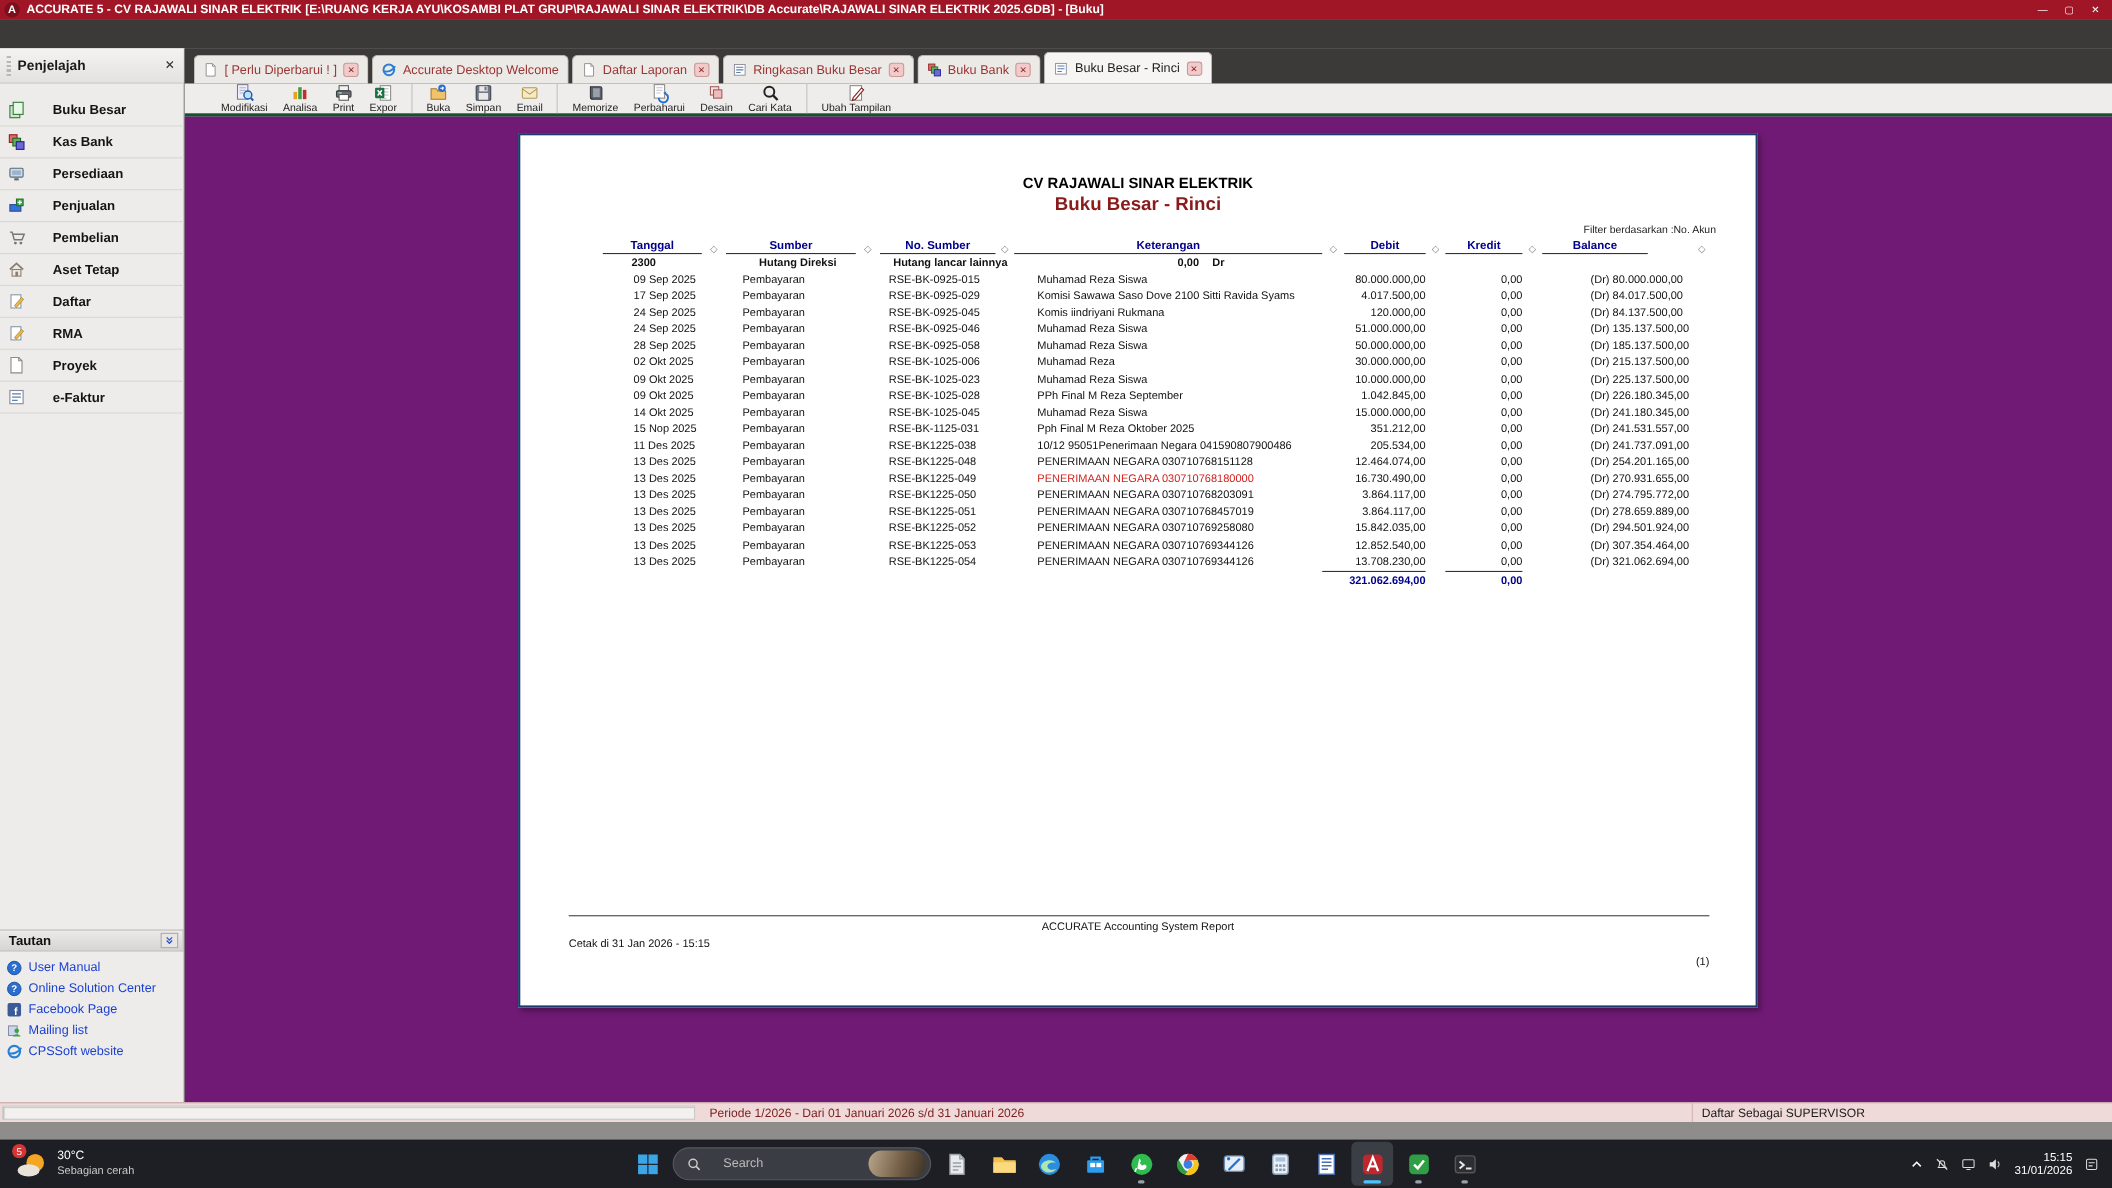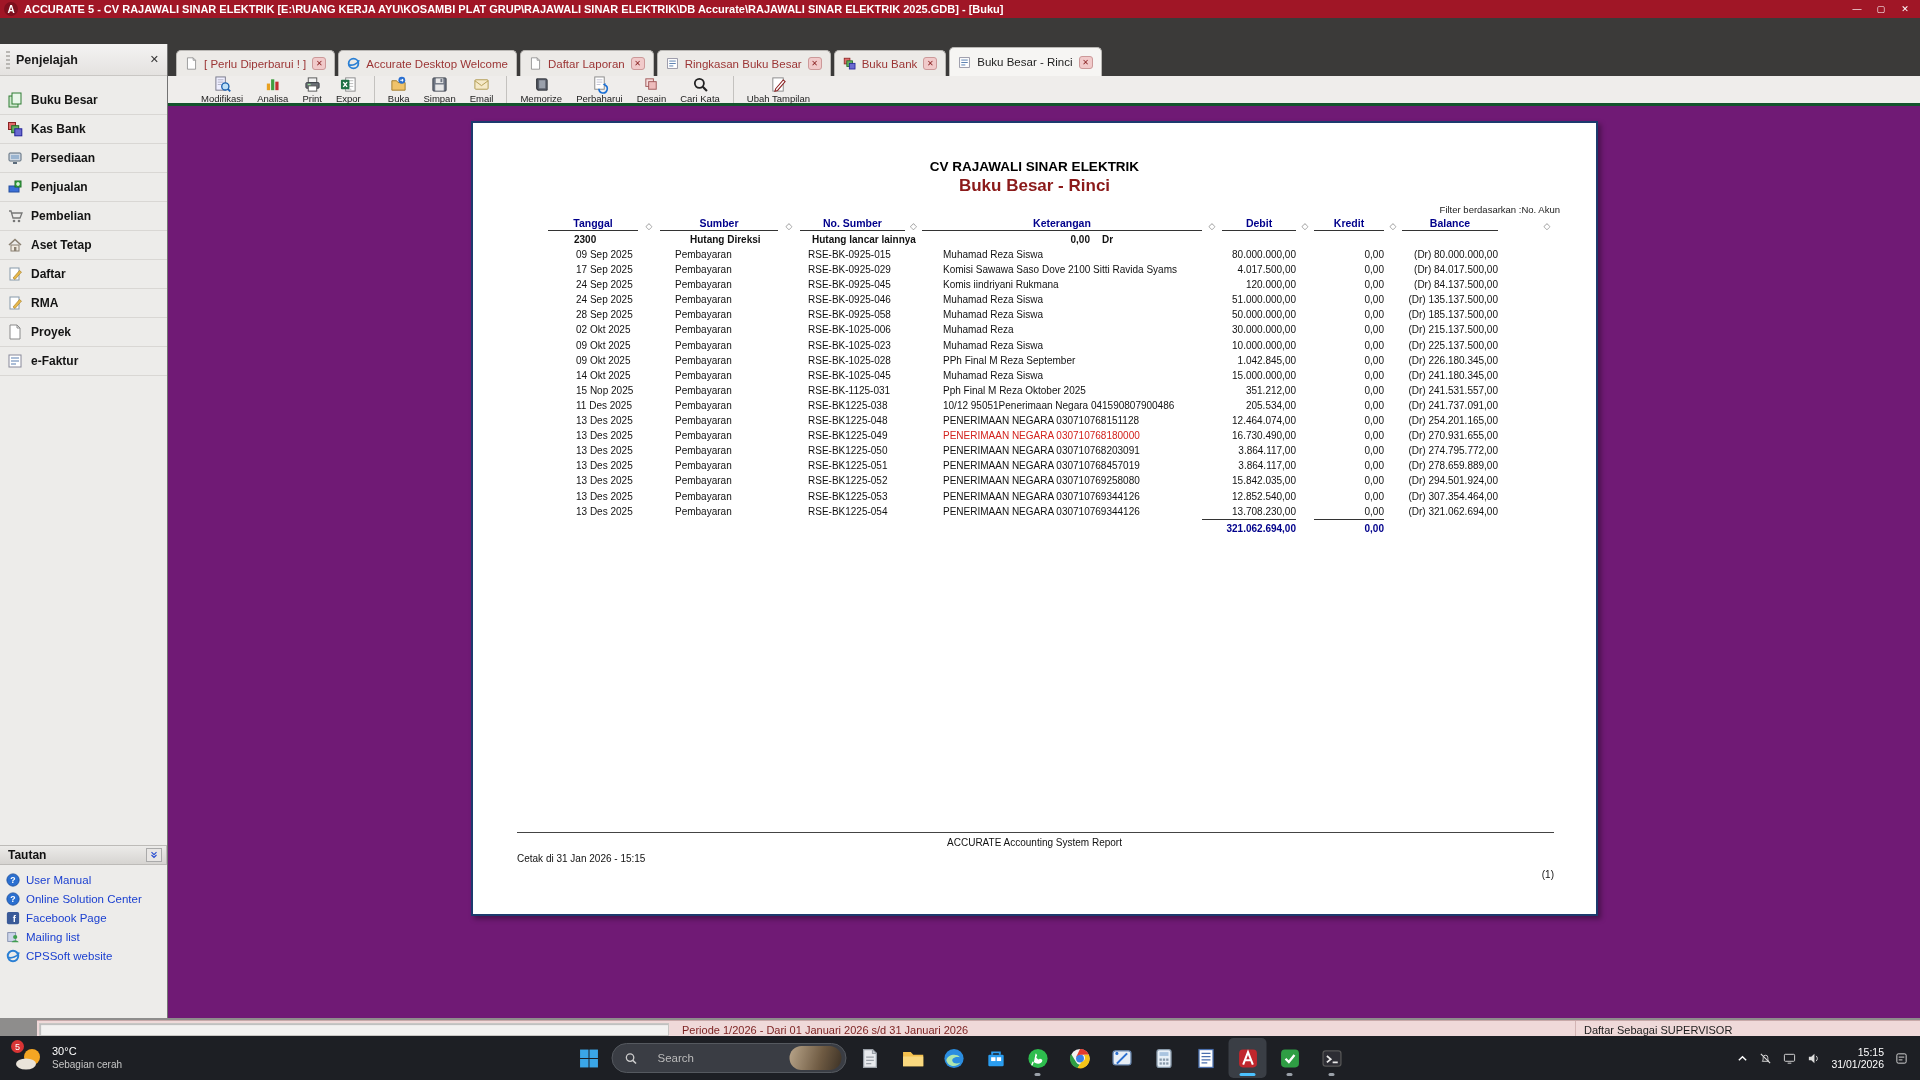"Buku Besar" .side-item { gap: 8px -> 25px }
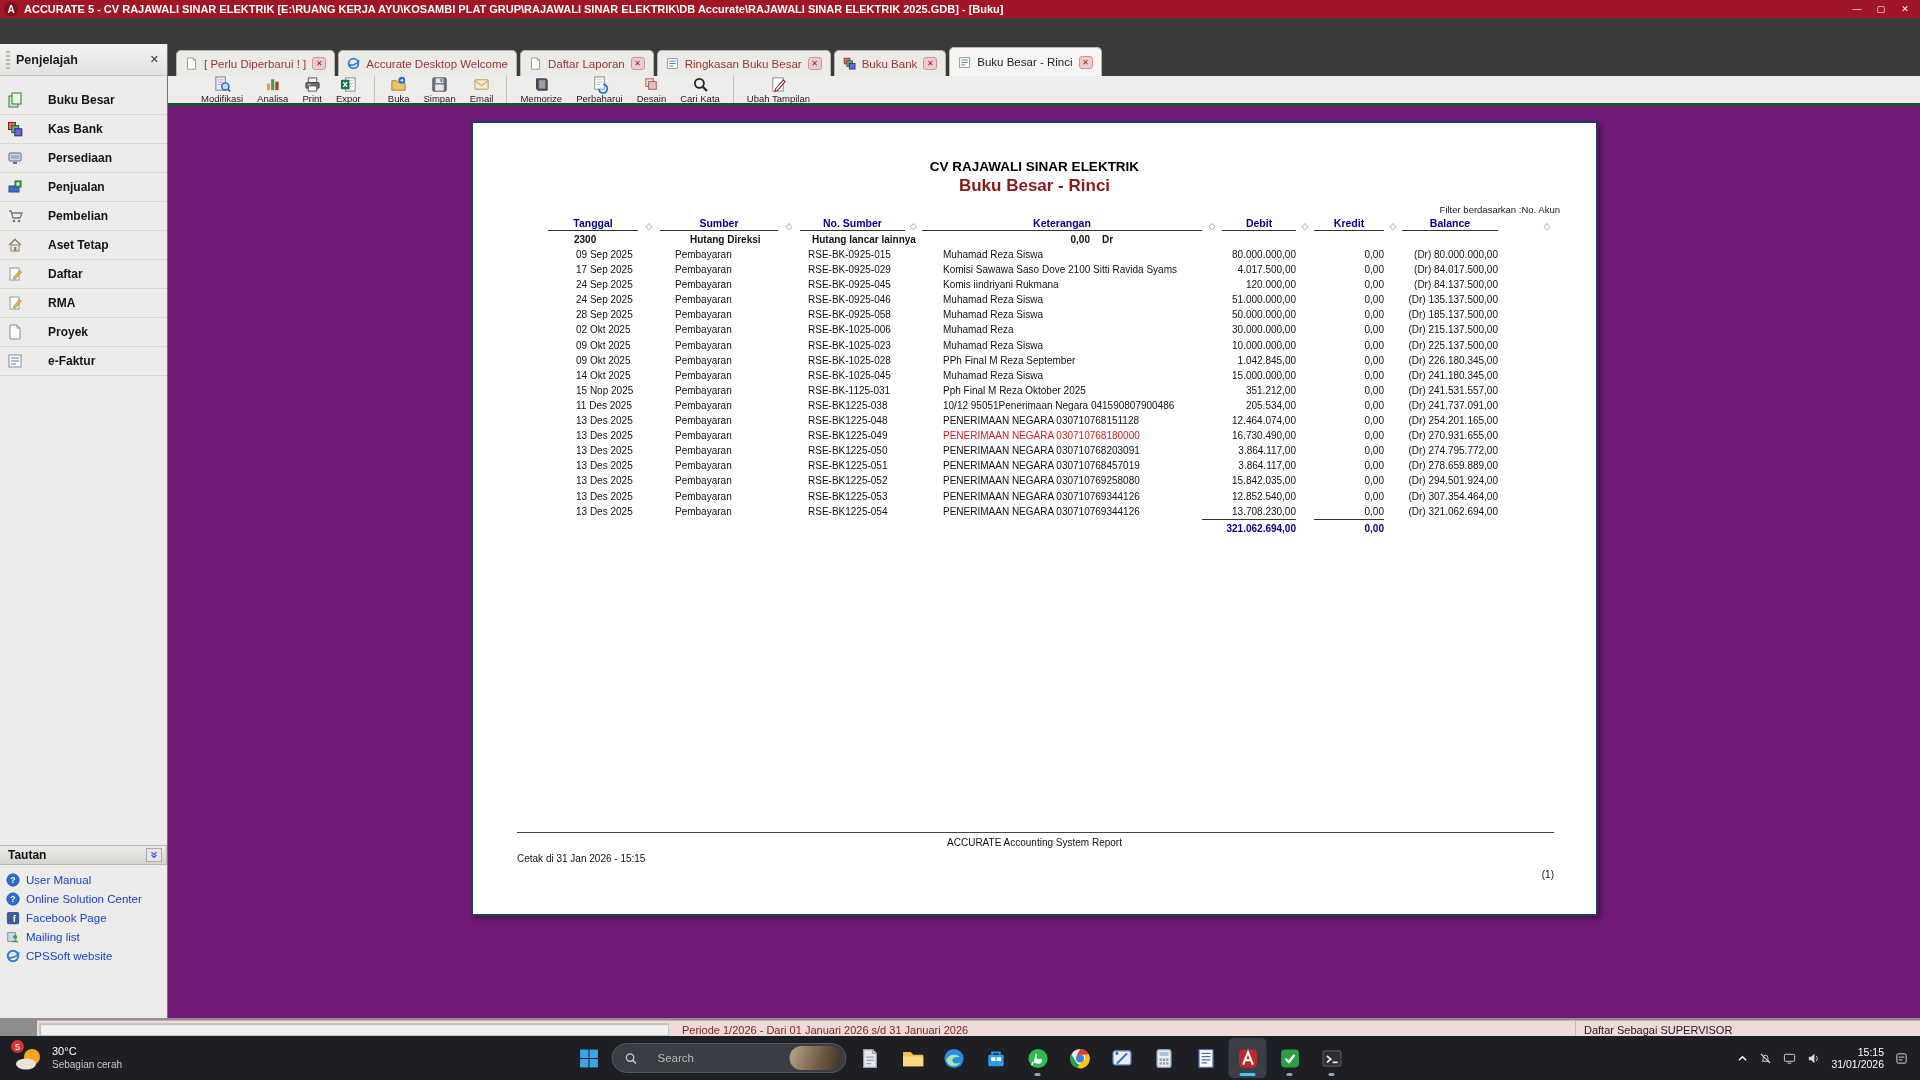"(Dr) 80.000.000,00" .d-bal { margin-left: none -> 44px; text-align: right -> none }
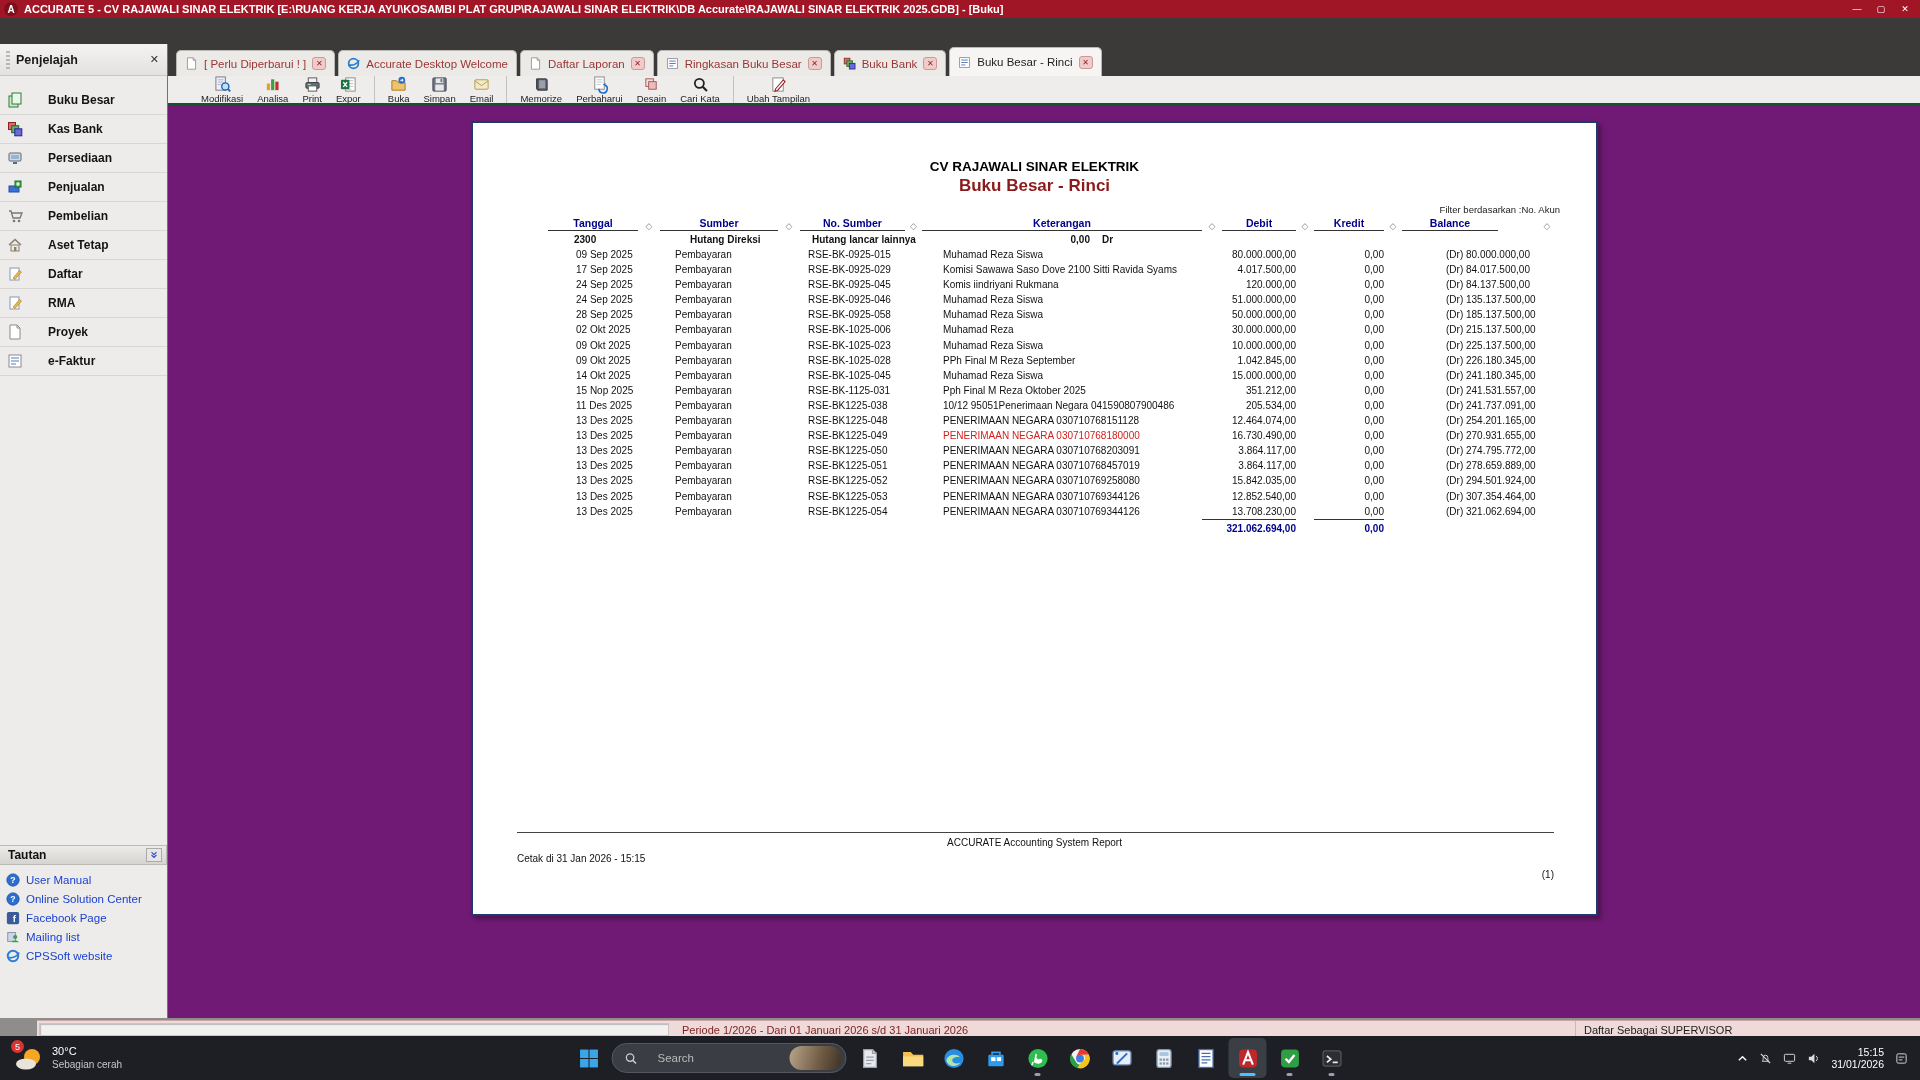"Periode 1/2026 - Dari 01" .statusbar { bottom: 42px -> 60px; margin-left: 37px -> none }
